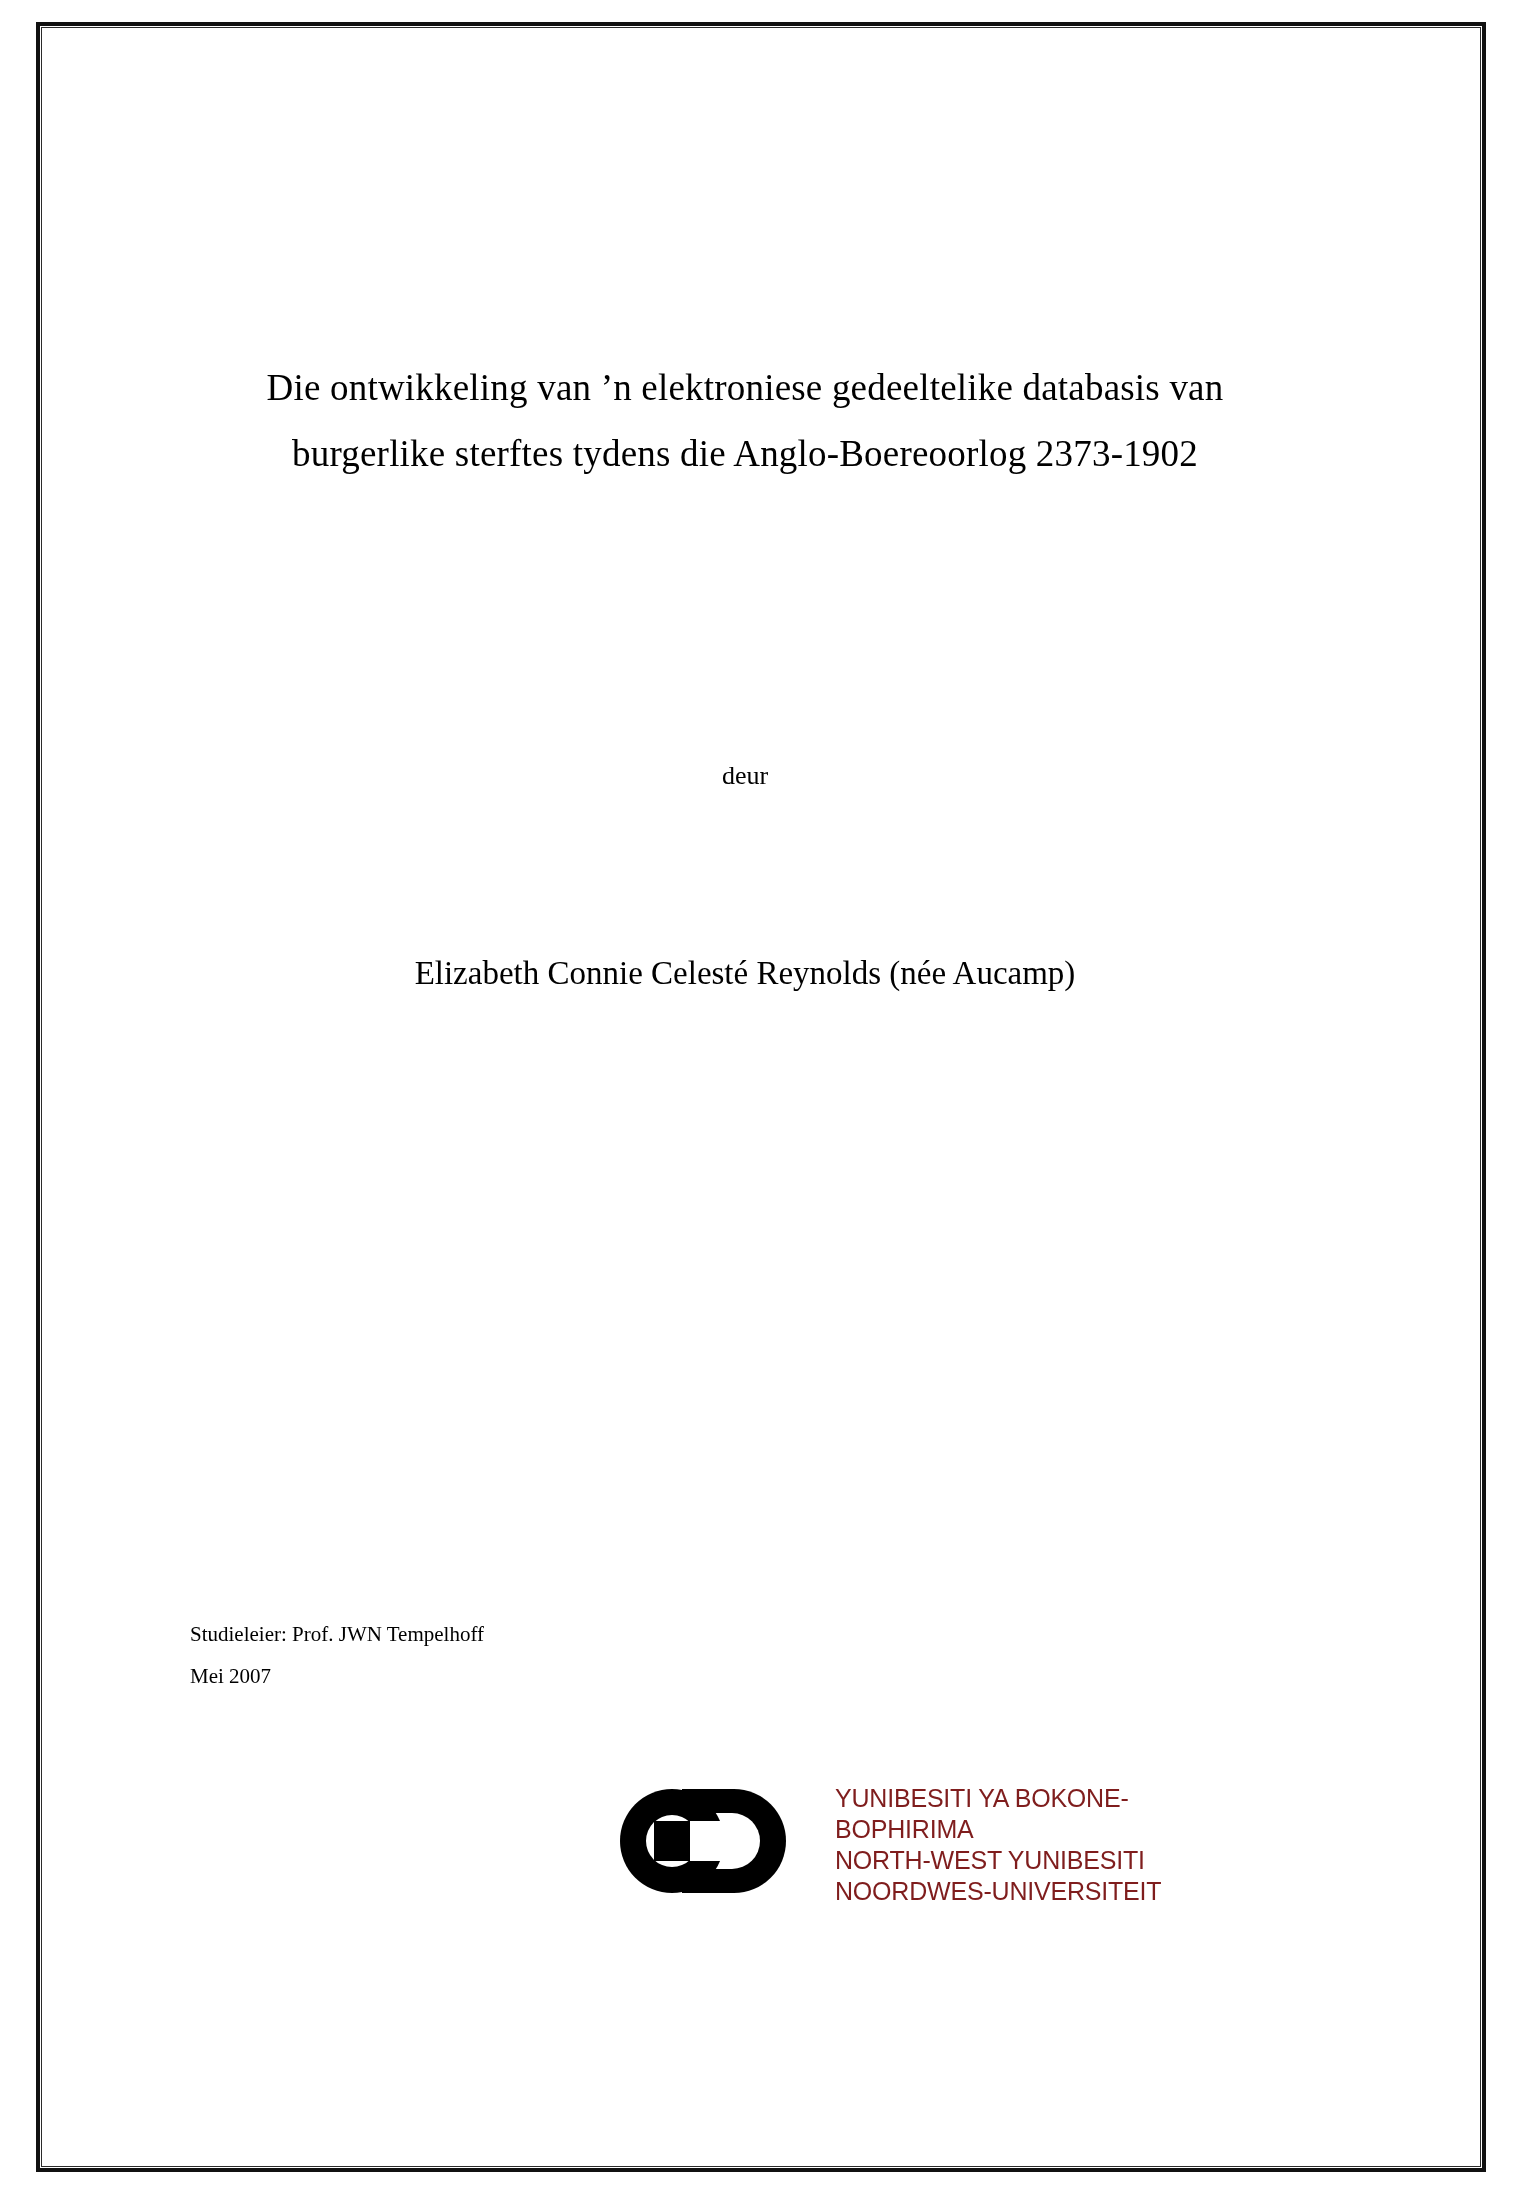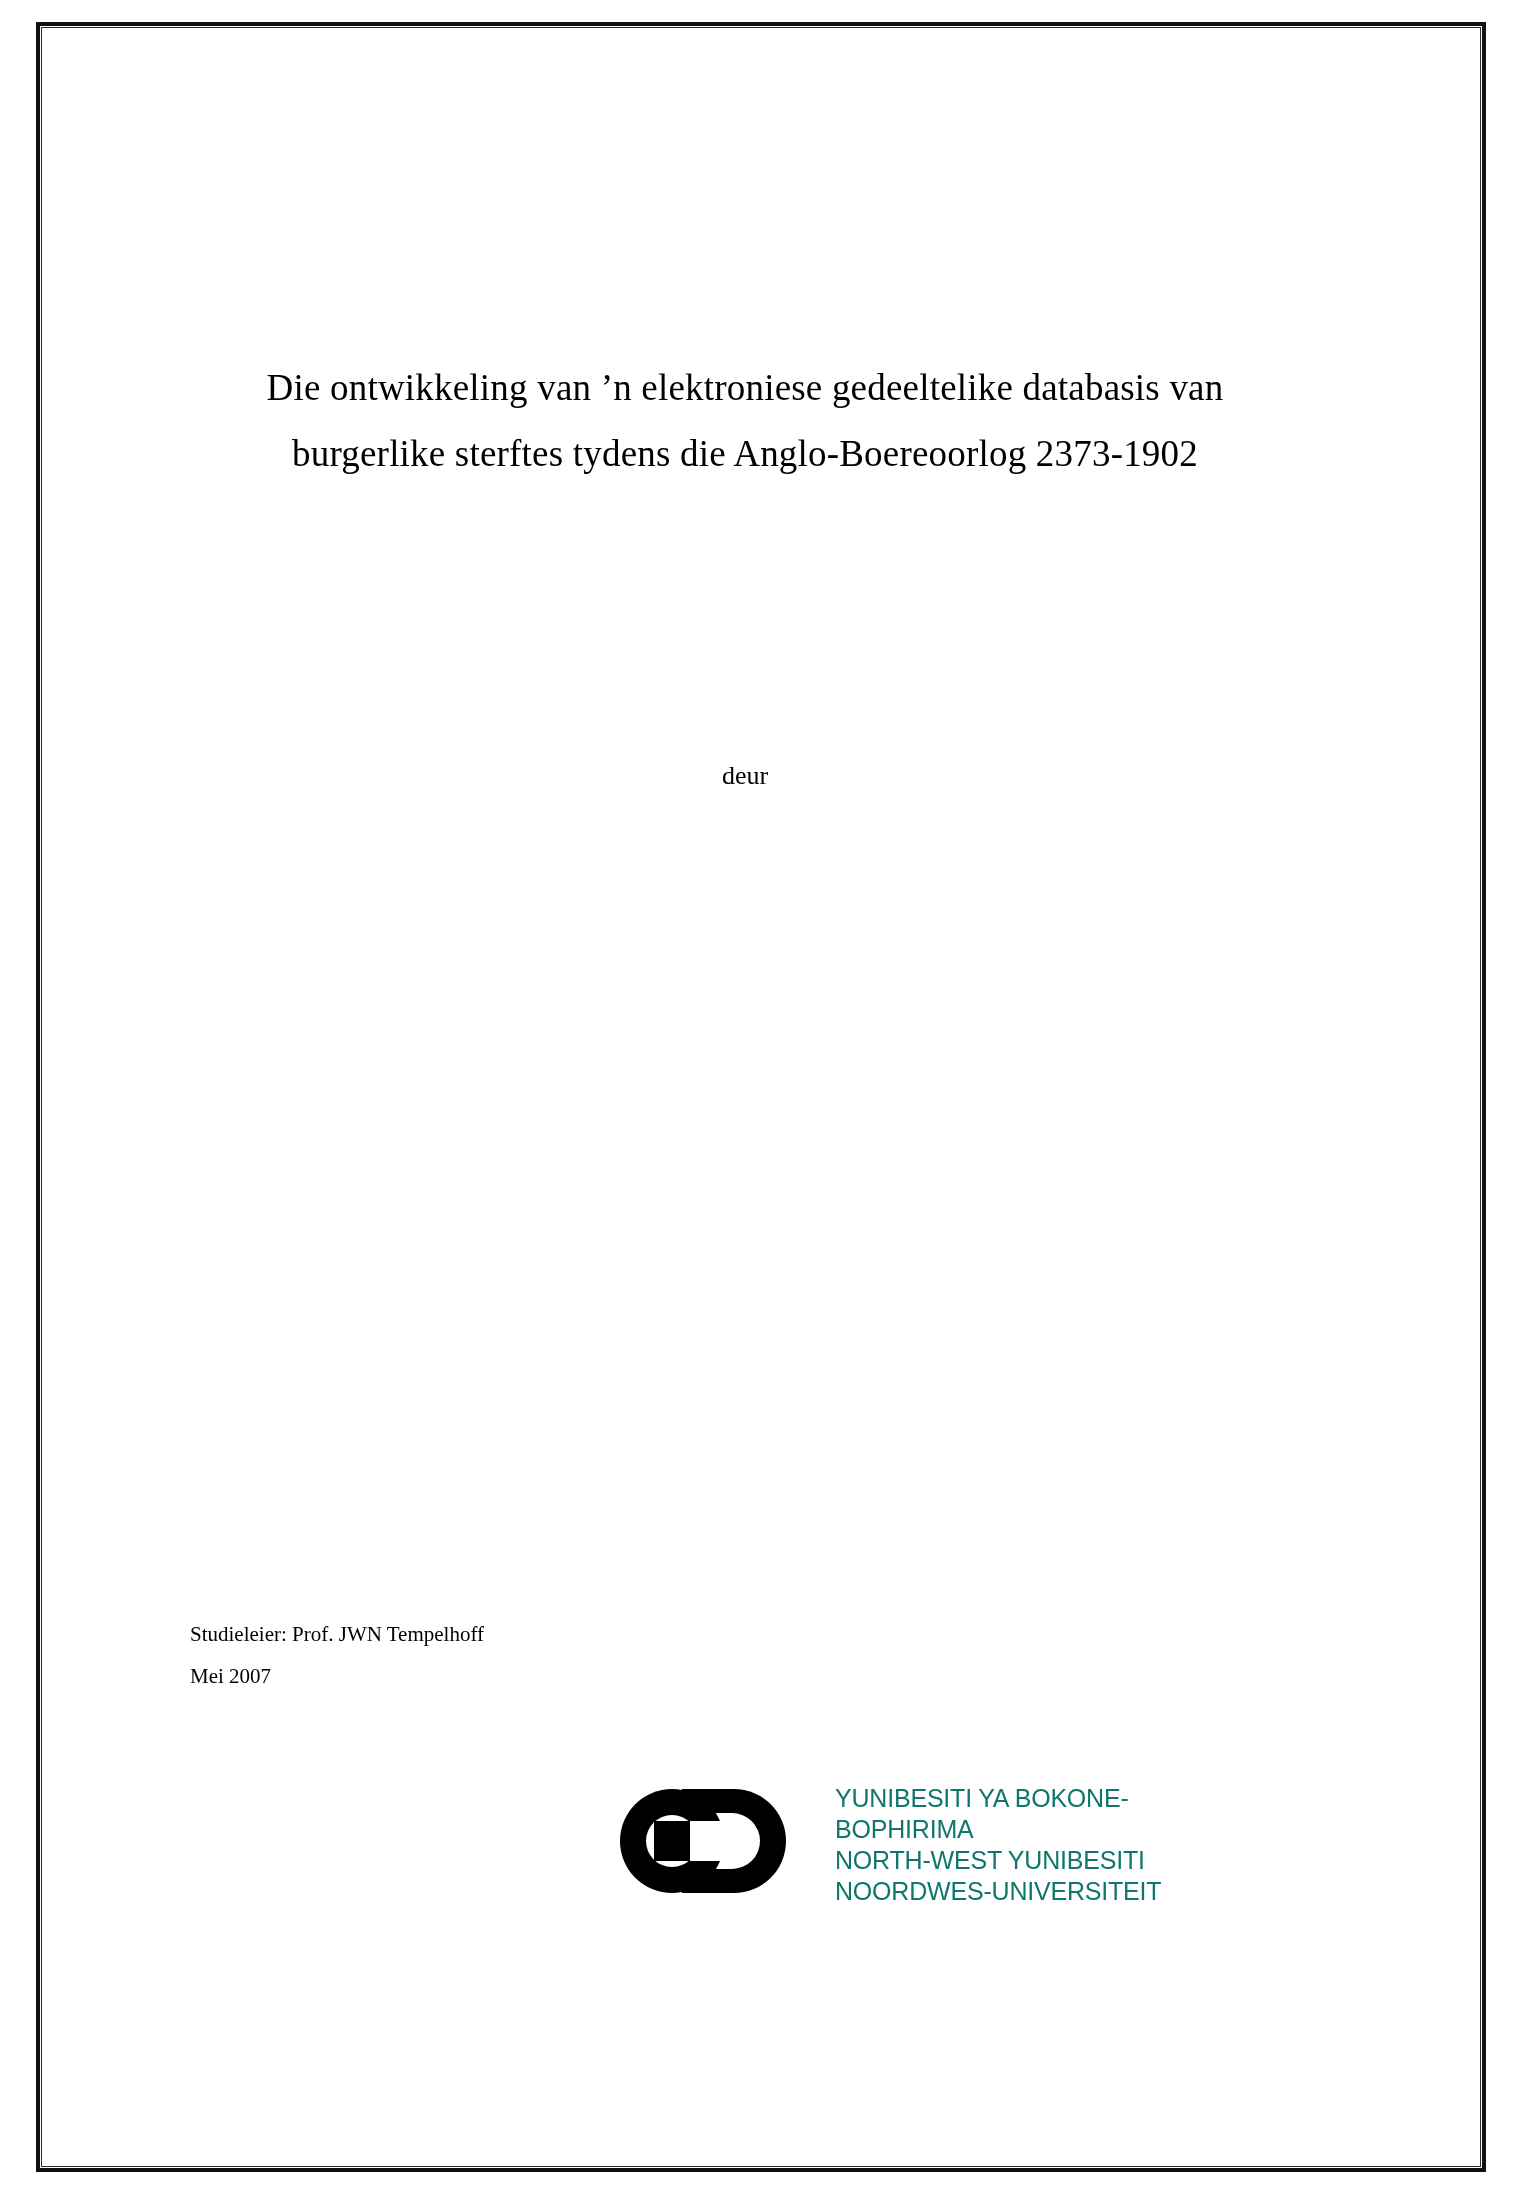"Elizabeth Connie Celesté Reynolds (née" div.author { html: none -> <div>Elizabeth Connie Celesté Reynolds (née Aucamp)</div> }
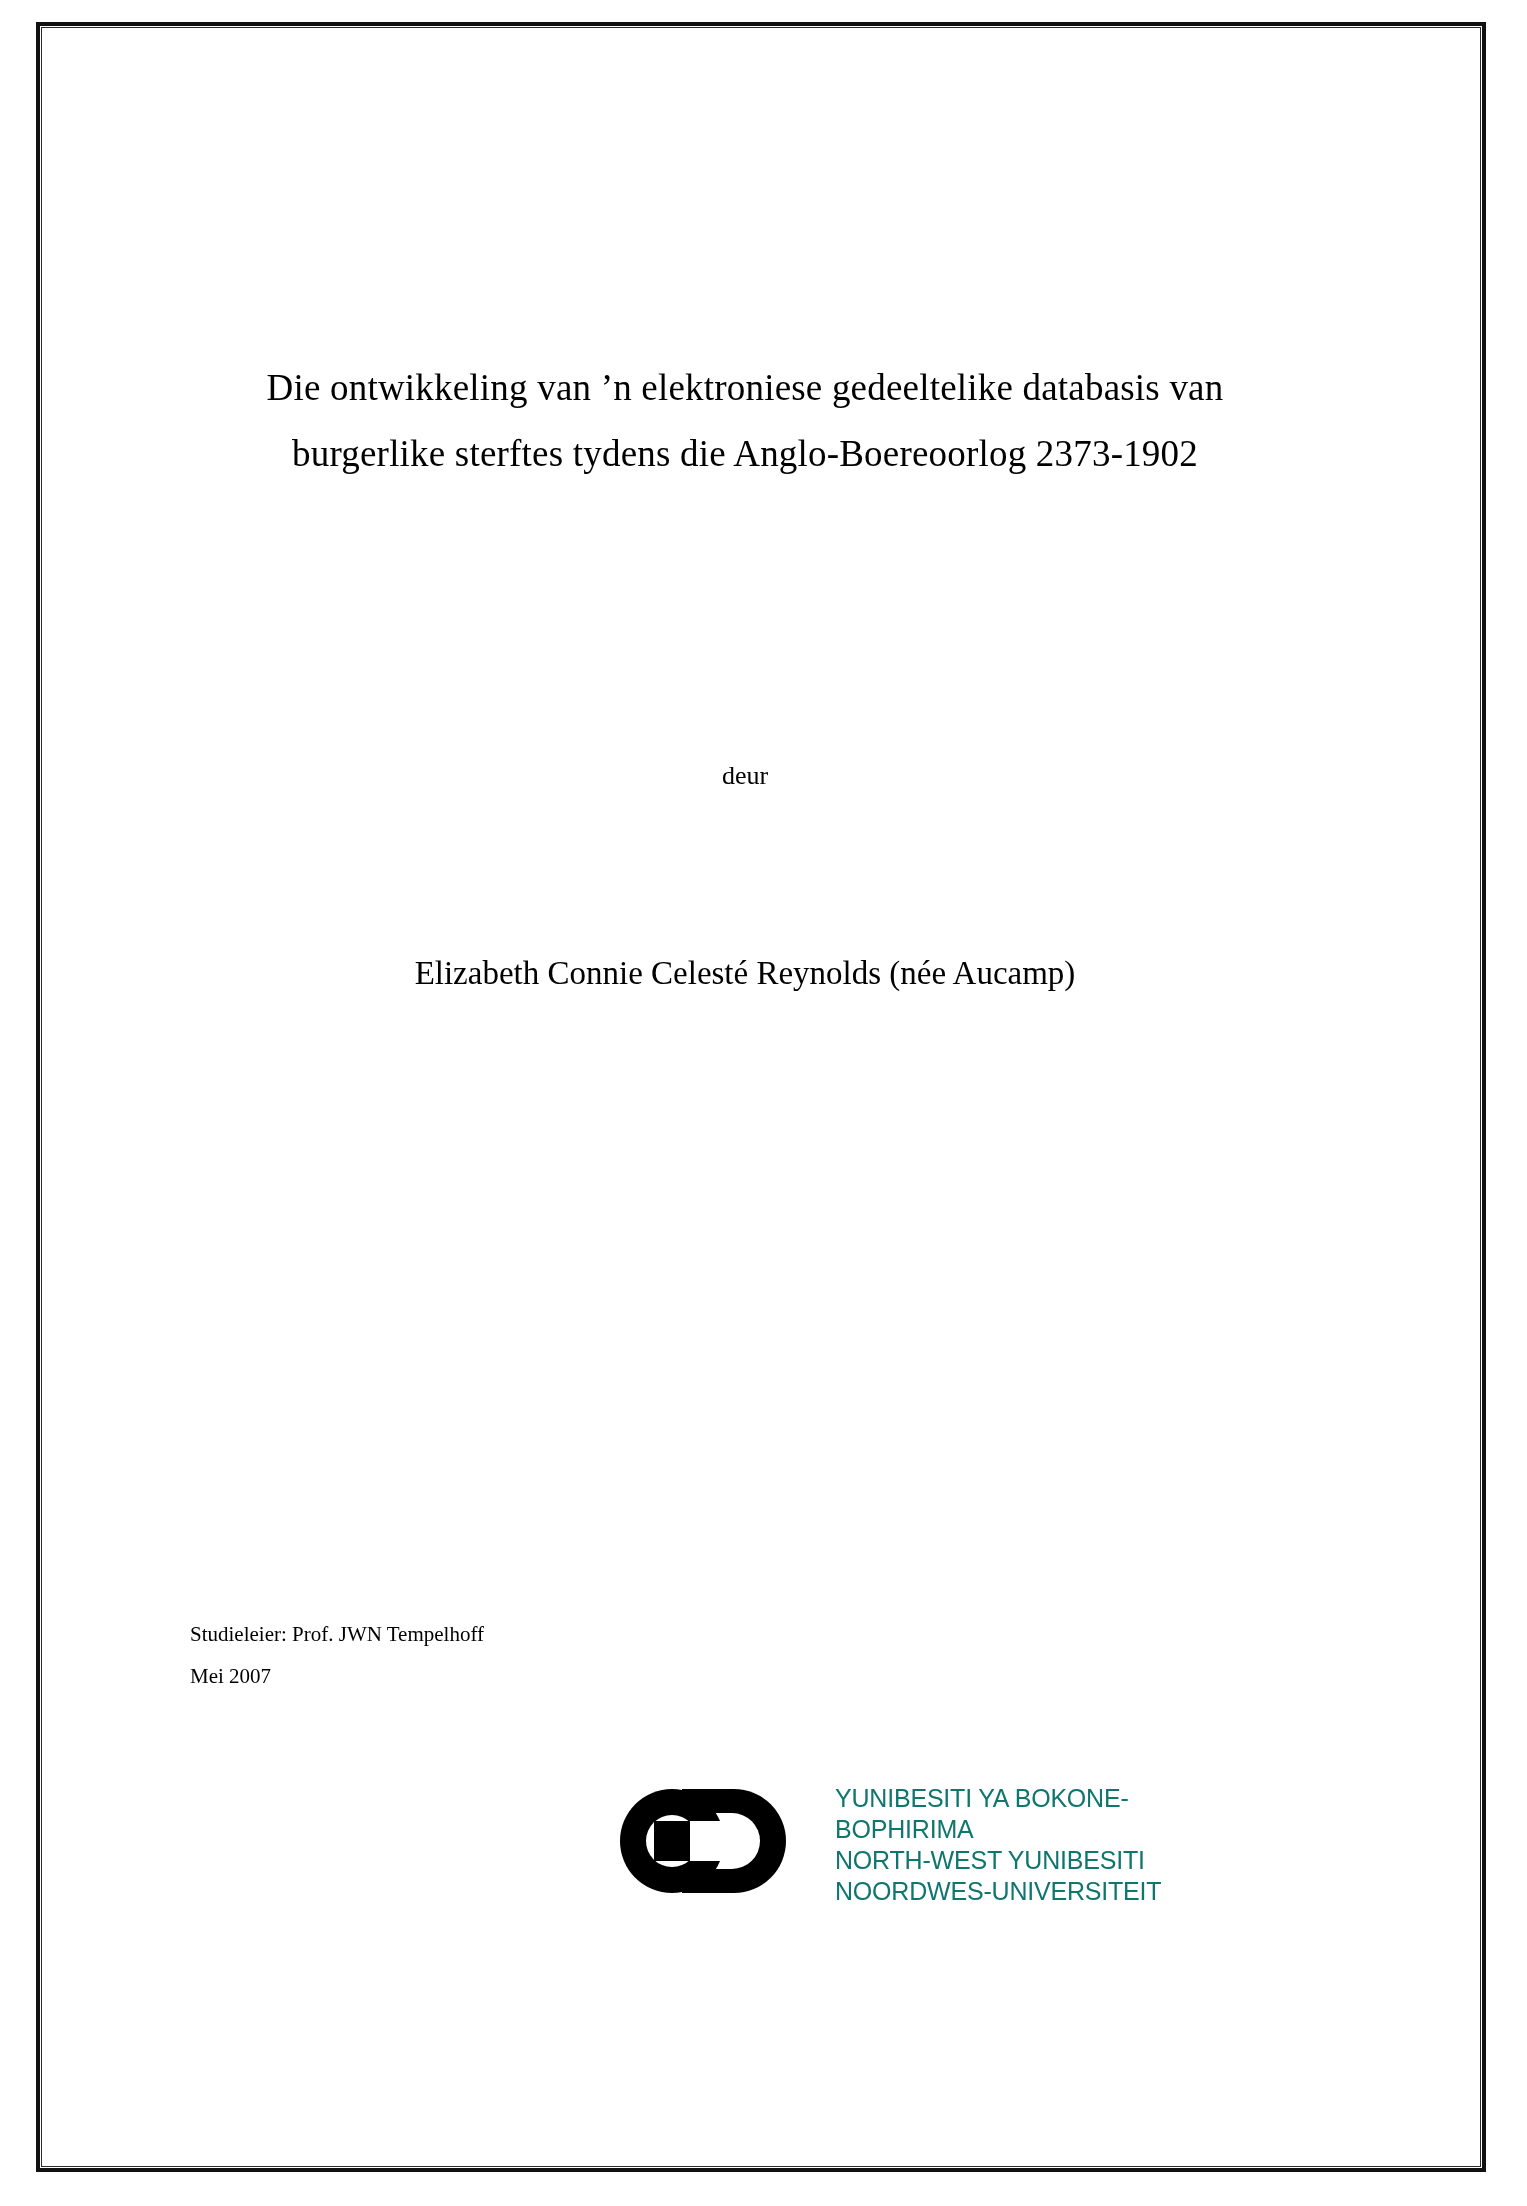"YUNIBESITI YA BOKONE-BOPHIRIMA" .logo-text { color: #0f766e -> #7f1d1d }
